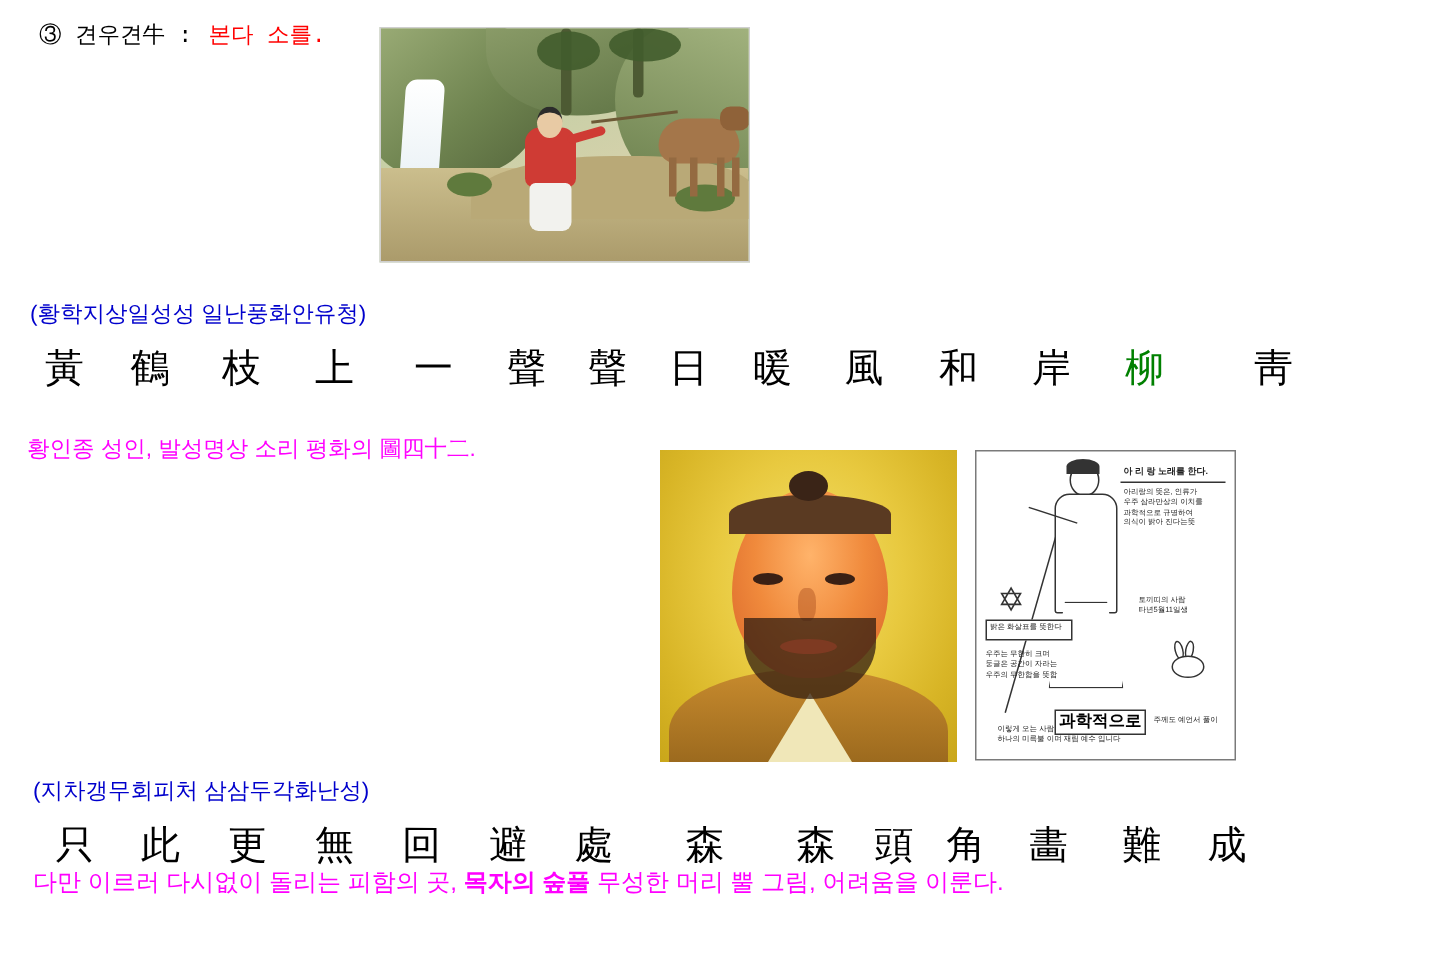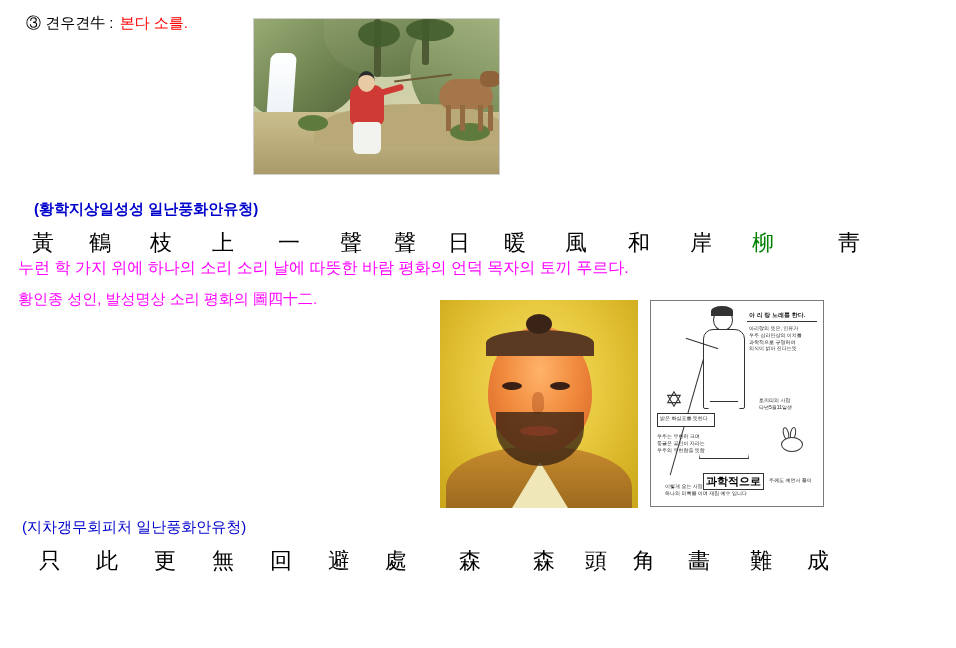"③ 견우견牛 : 본다 소를." .heading { font-family: none -> Liberation Mono, monospace }
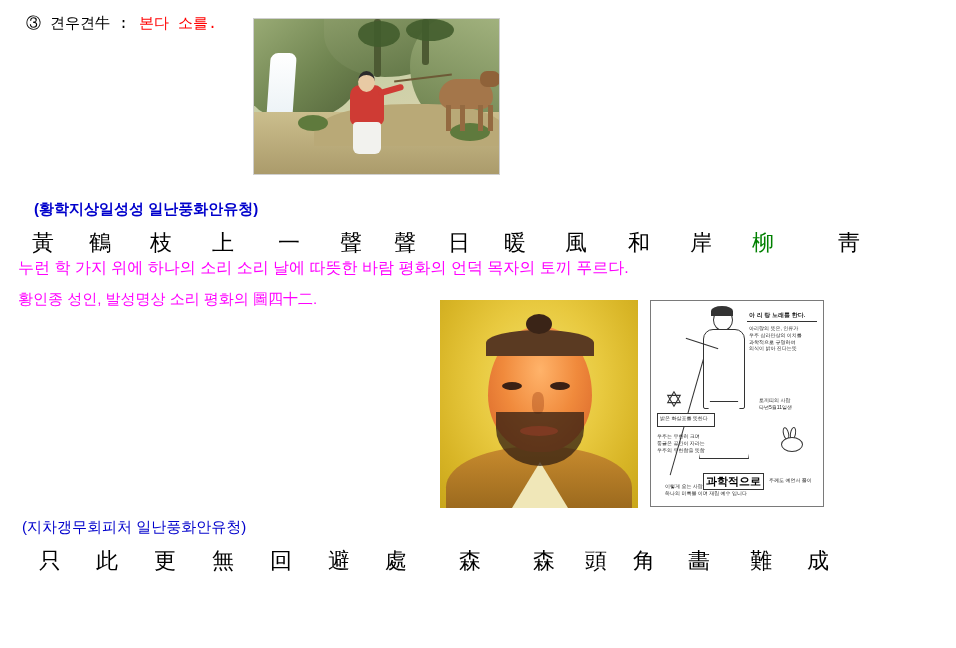"(황학지상일성성 일난풍화안유청)" div.paren-line { font-weight: bold -> none; left: 34px -> 20px }
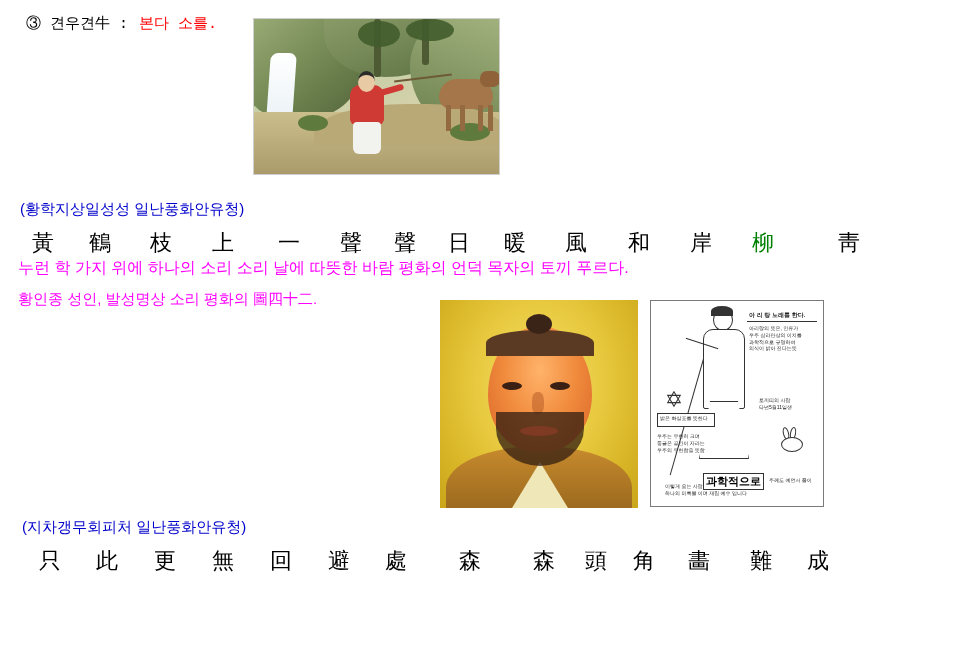"黃 鶴 枝 上 一" .hanja-line { font-size: 22px -> 26px }
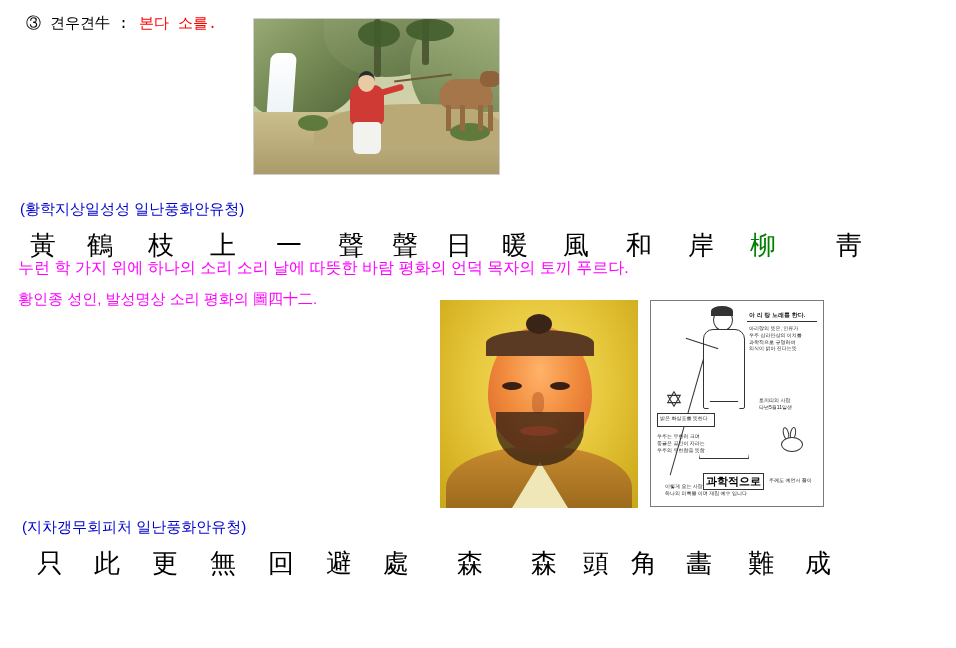"누런 학 가지 위에 하나의" div.trans-line { html: <div>누런 학 가지 위에 하나의 소리 소리 날에 따뜻한 바람 평화의 언덕 목자의 토끼 푸르다.</div> -> none }
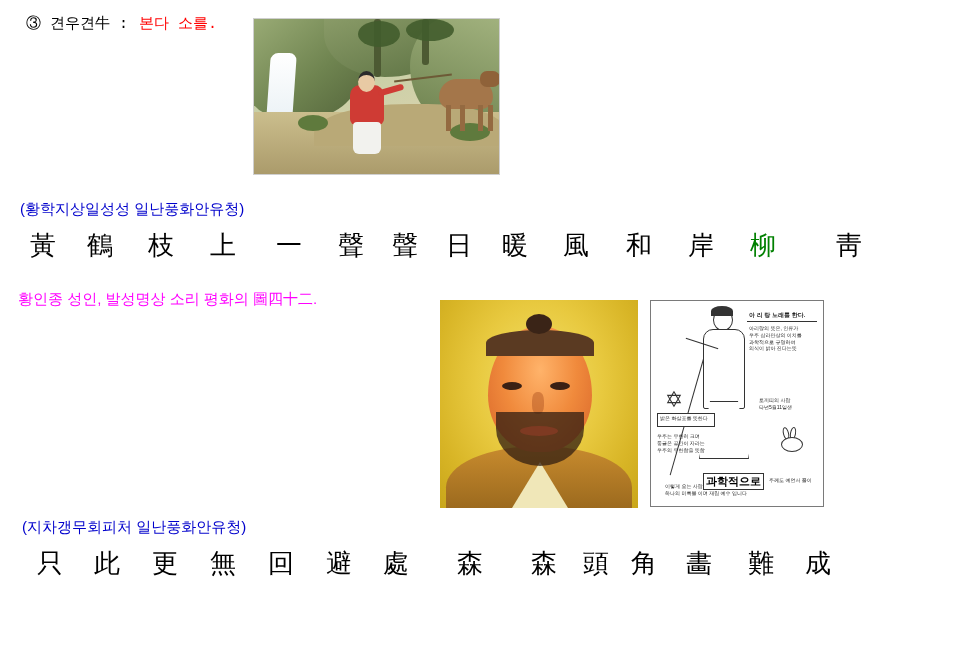"(지차갱무회피처 일난풍화안유청)" div.paren-line { text: 일난풍화안유청 -> 삼삼두각화난성 }
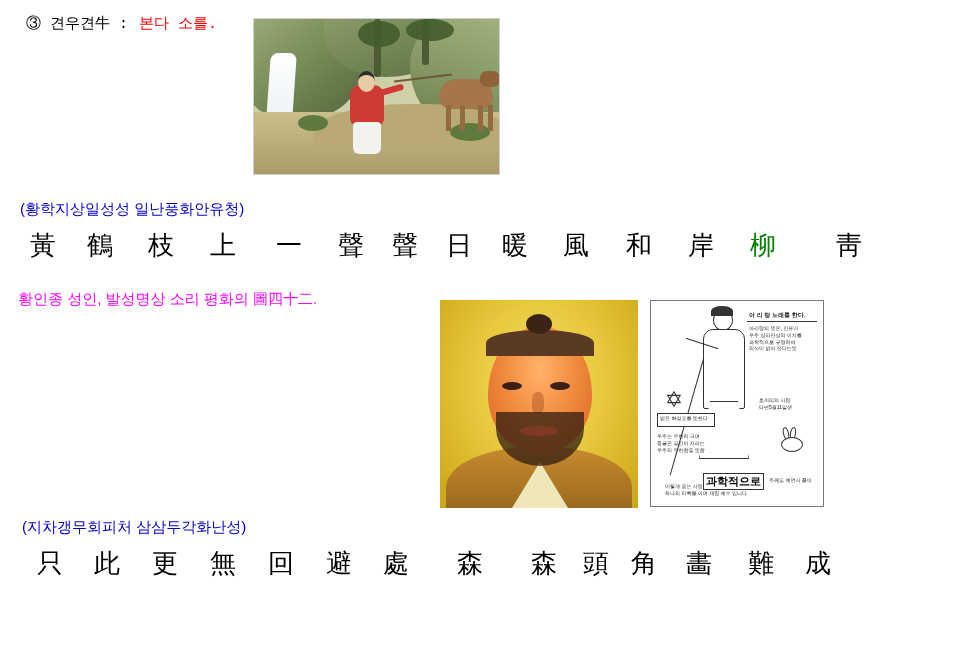"다만 이르러 다시없이 돌리는 피함의" div.trans-line { html: none -> <div> <span>다만 이르러 다시없이 돌리는 피함의 곳, </span><span>목자의 숲풀</span><span> 무성한 머리 뿔 그림, 어려움을 이룬다.</span> </div> }
